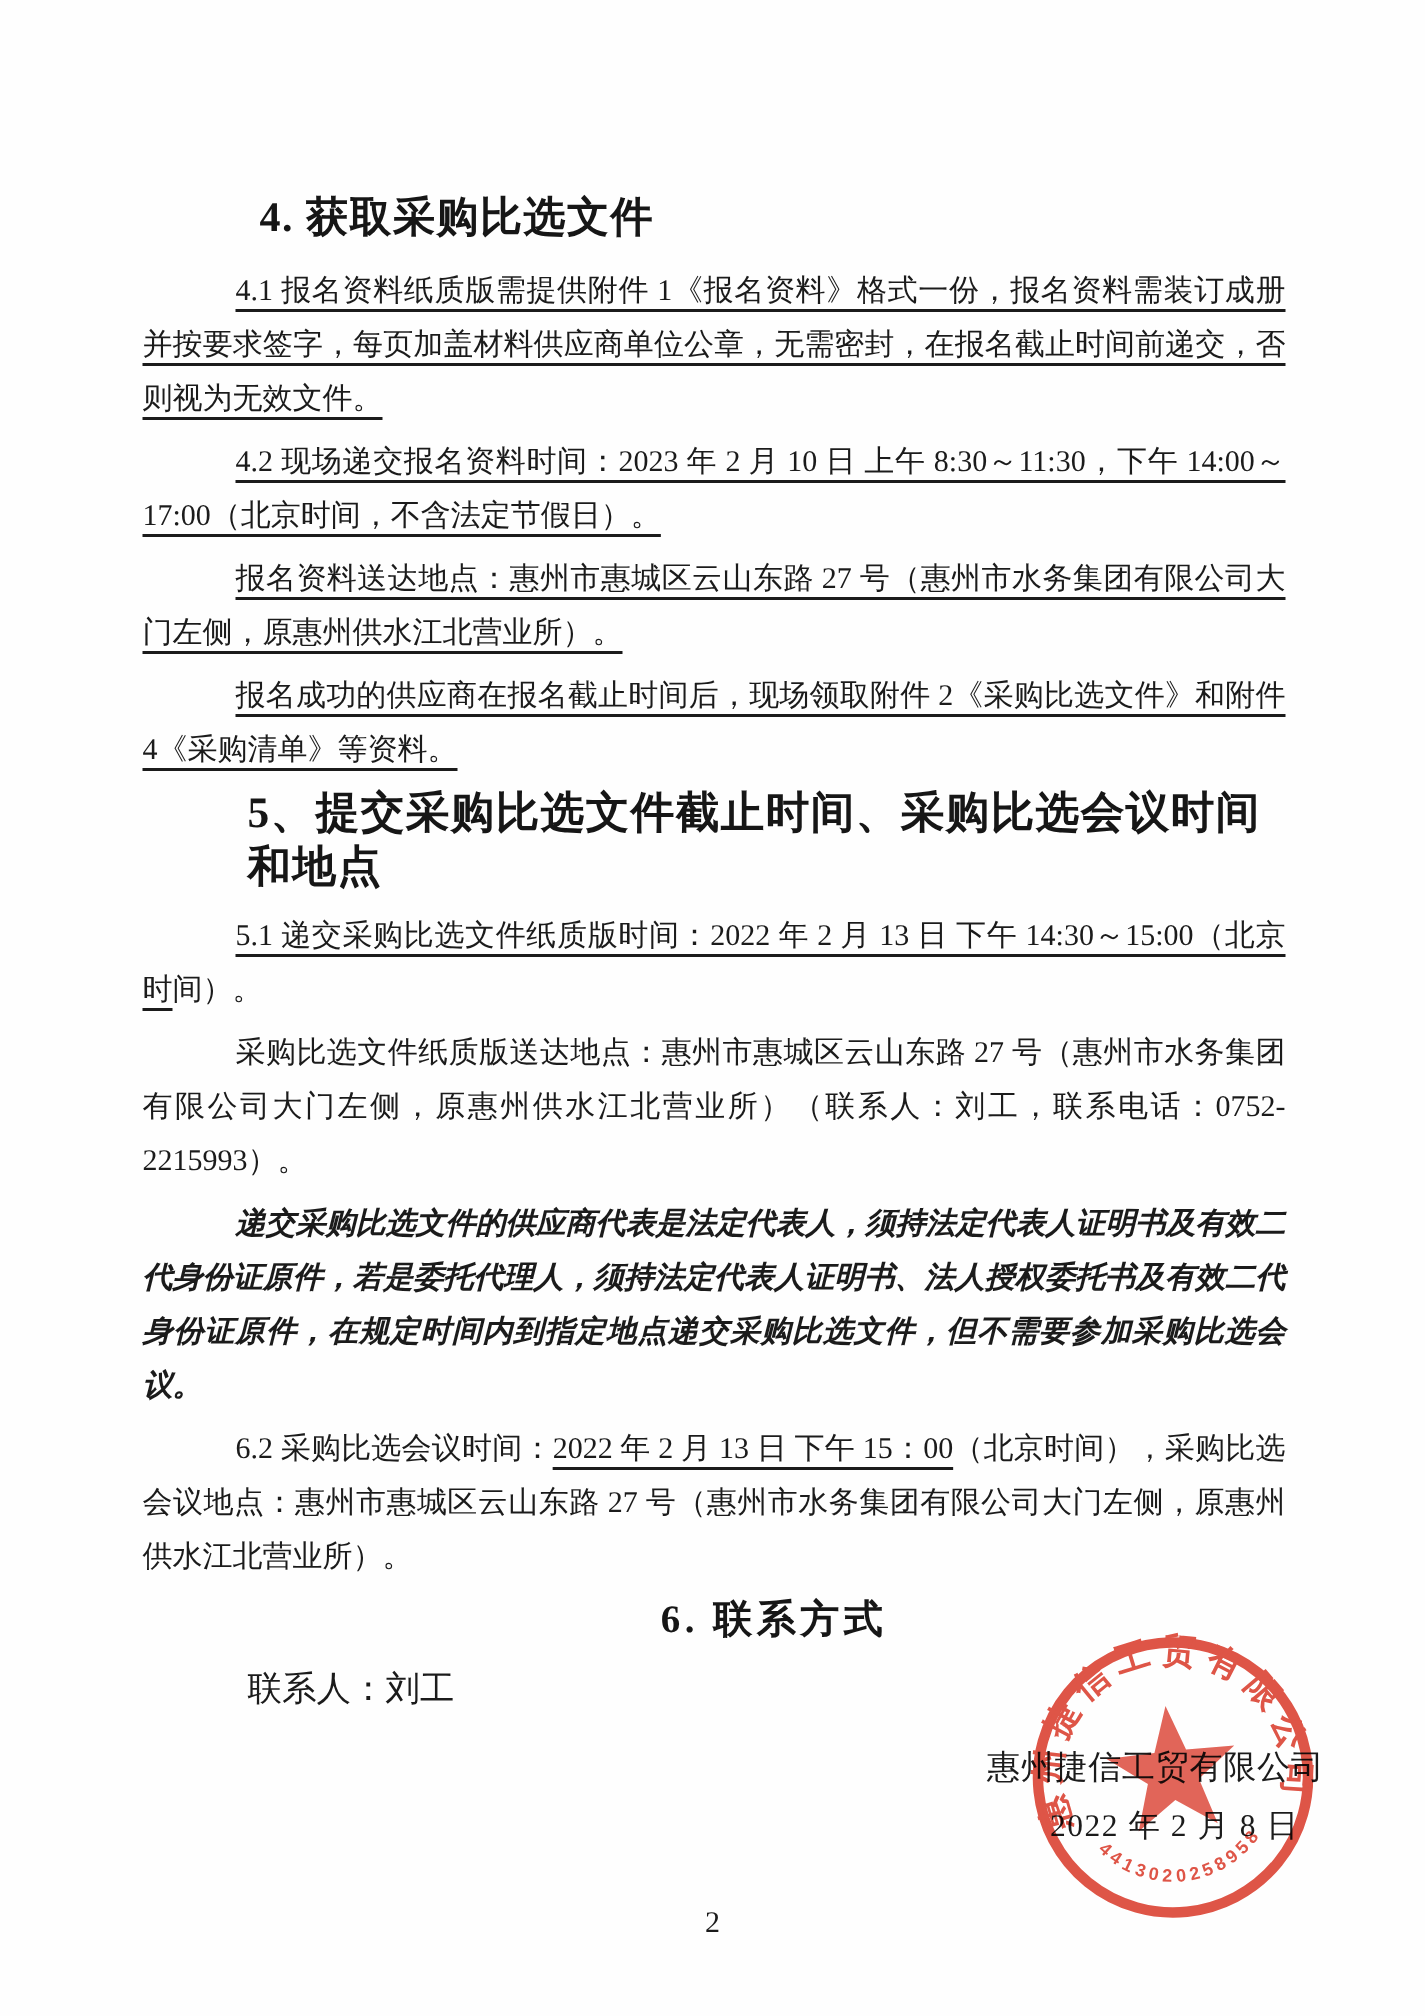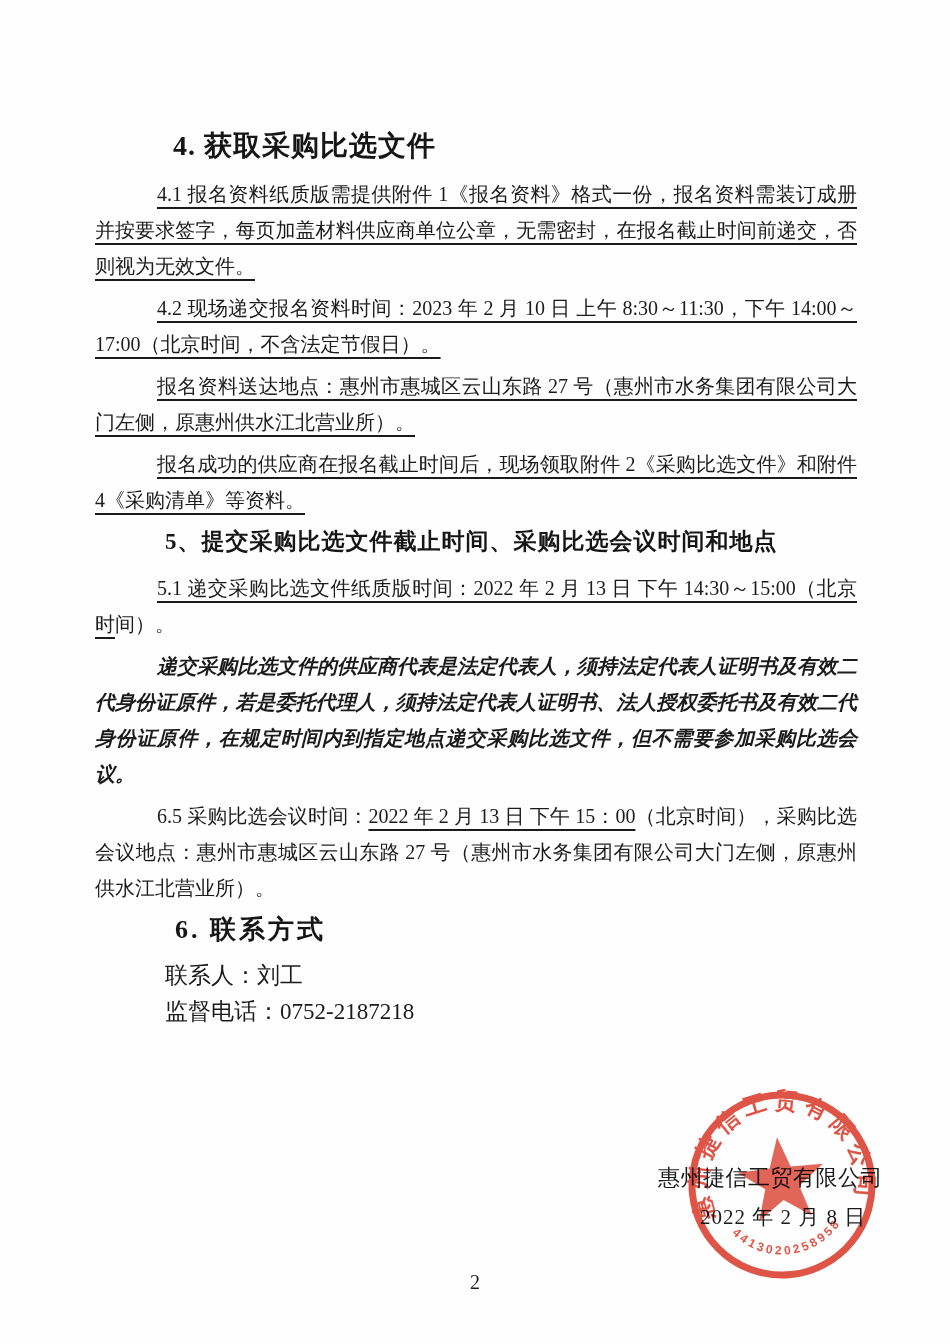"5、提交采购比选文件截止时间、采购比选会议时间和地点" h2.sec-heading.h5 { font-size: 23px -> 29px }
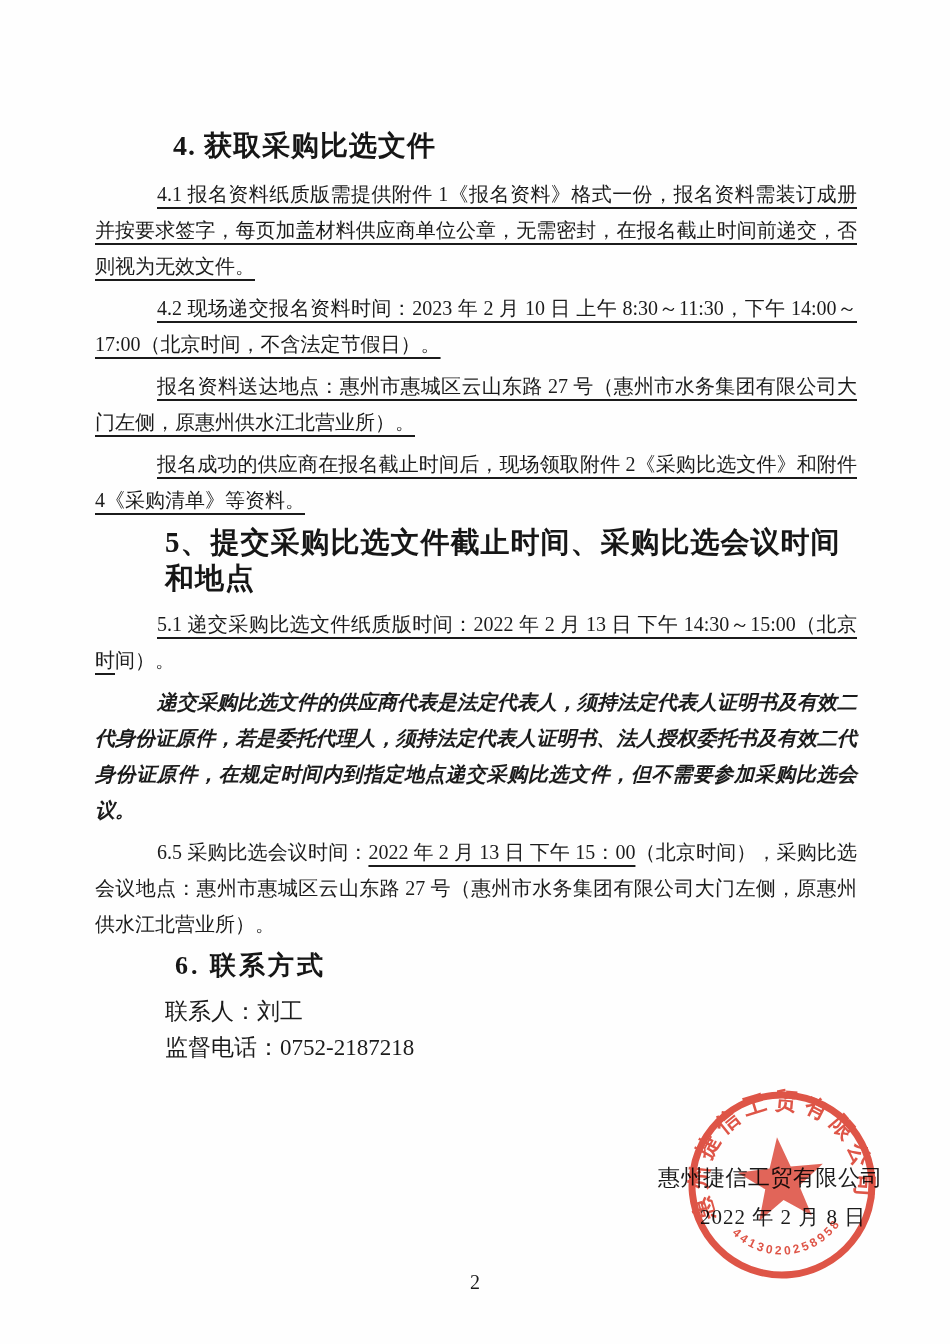"采购比选文件纸质版送达地点：惠州市惠城区云山东路 27" p.para { html: none -> <p>采购比选文件纸质版送达地点：惠州市惠城区云山东路 27 号（惠州市水务集团有限公司大门左侧，原惠州供水江北营业所）（联系人：刘工，联系电话：0752-2215993）。</p> }
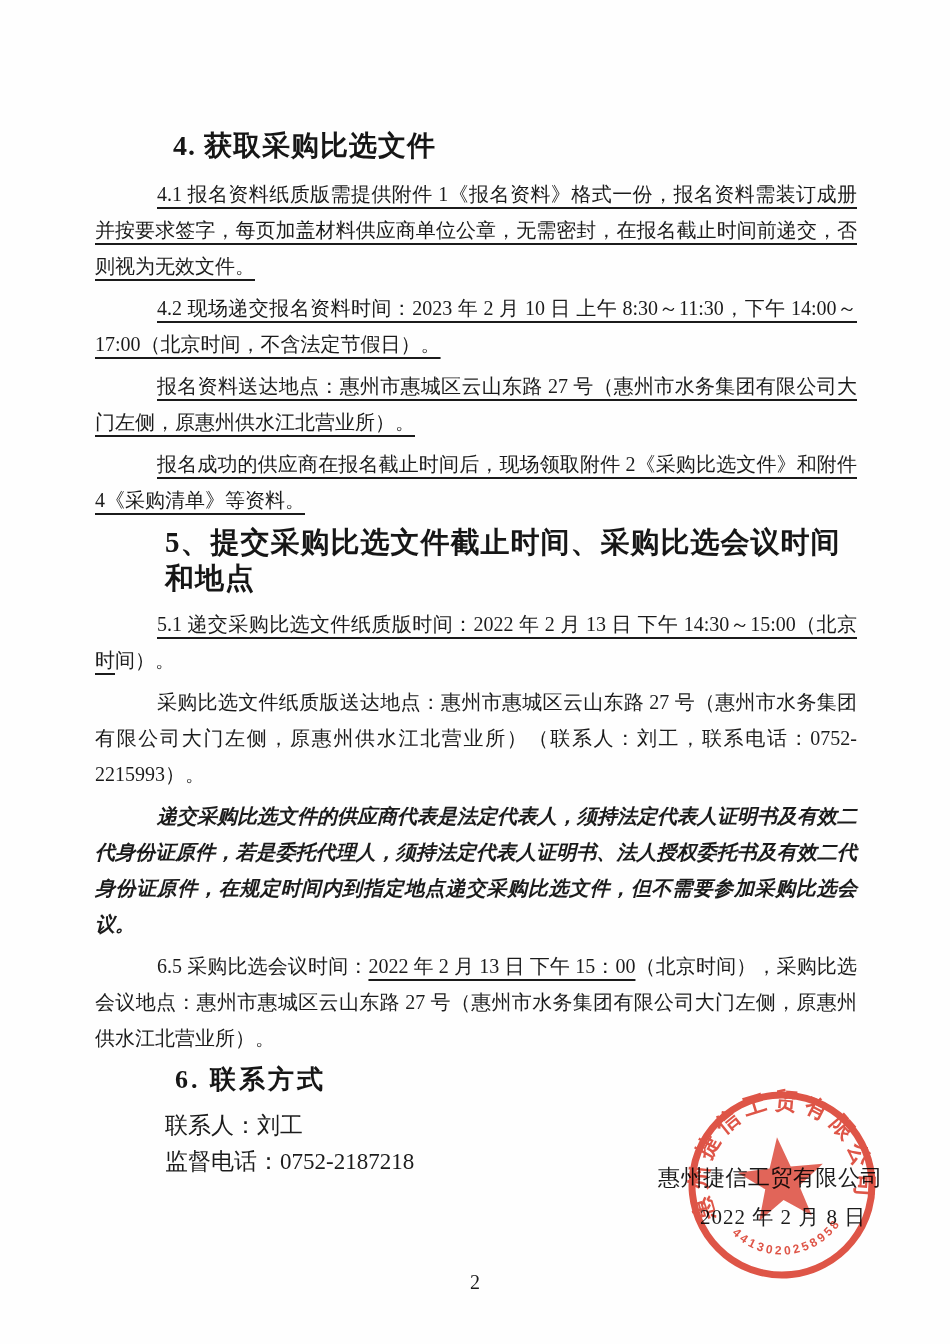"6.5 采购比选会议时间：" span { text: 6.5 -> 6.2 }
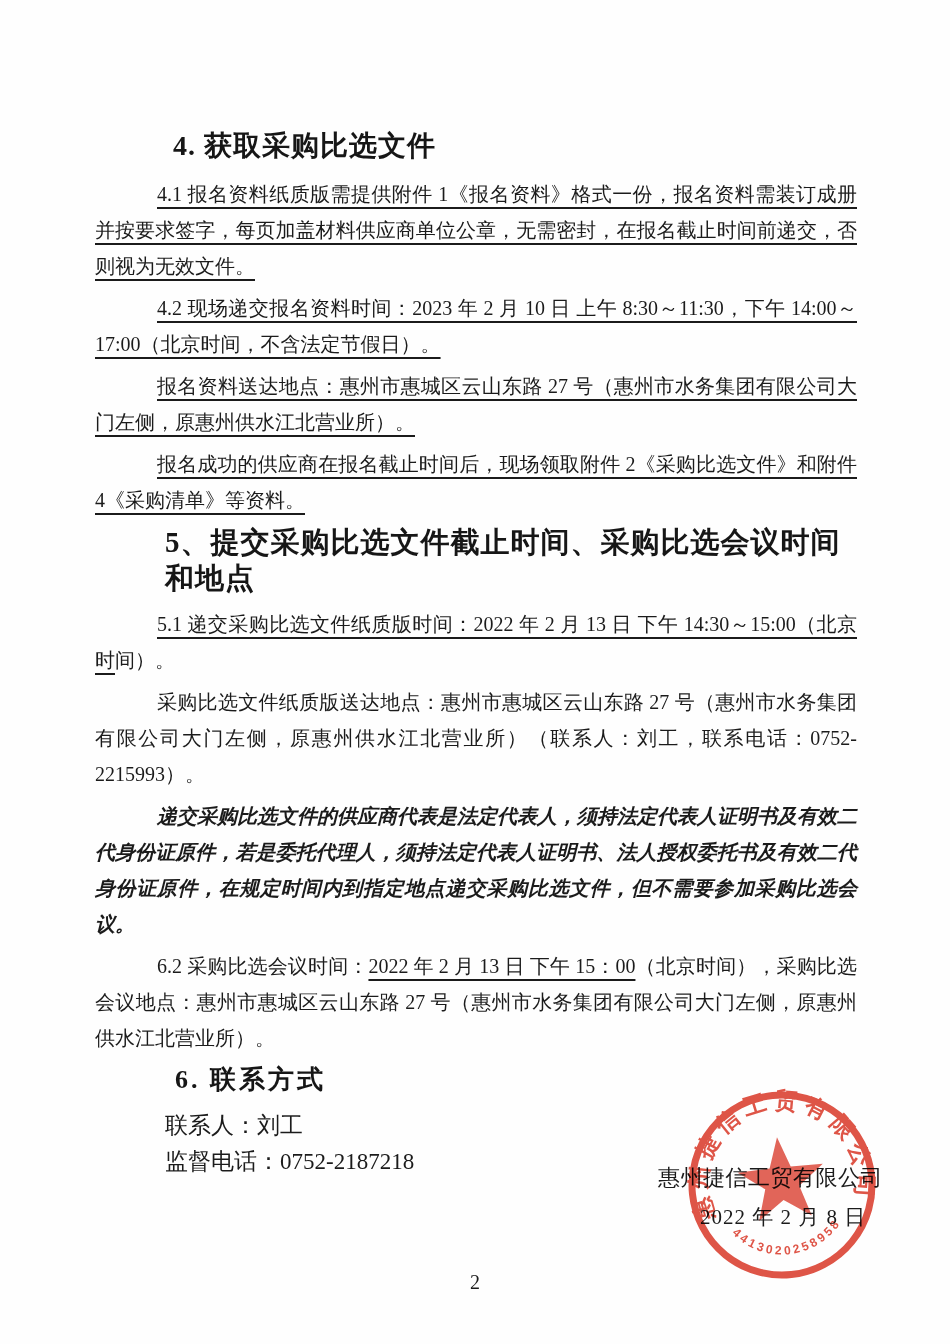"6. 联系方式" h2.sec-heading.h6 { text-align: none -> center }
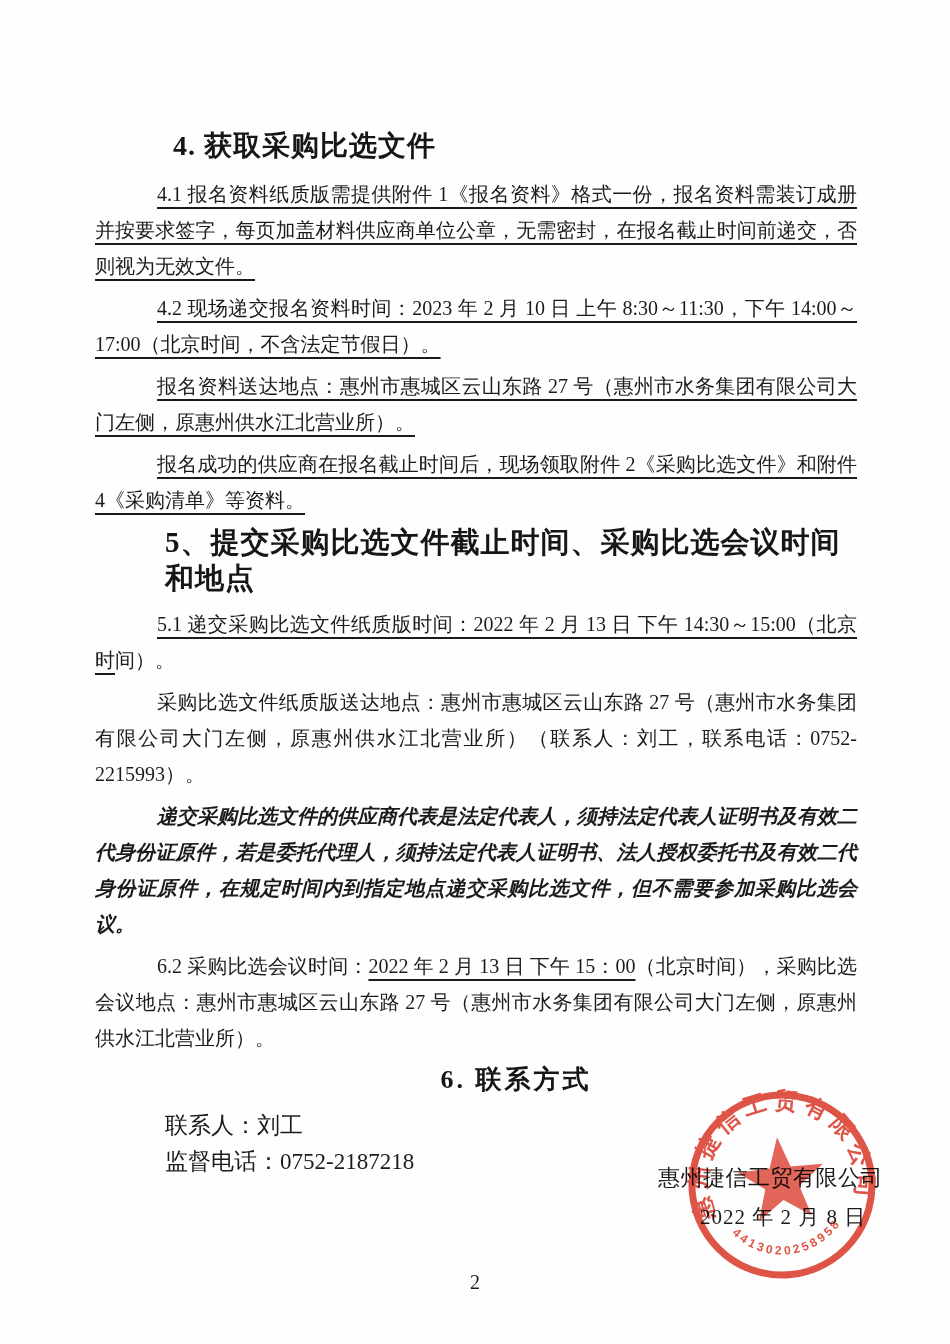"监督电话：0752-2187218" div.contact-line { html: <div>监督电话：0752-2187218</div> -> none }
